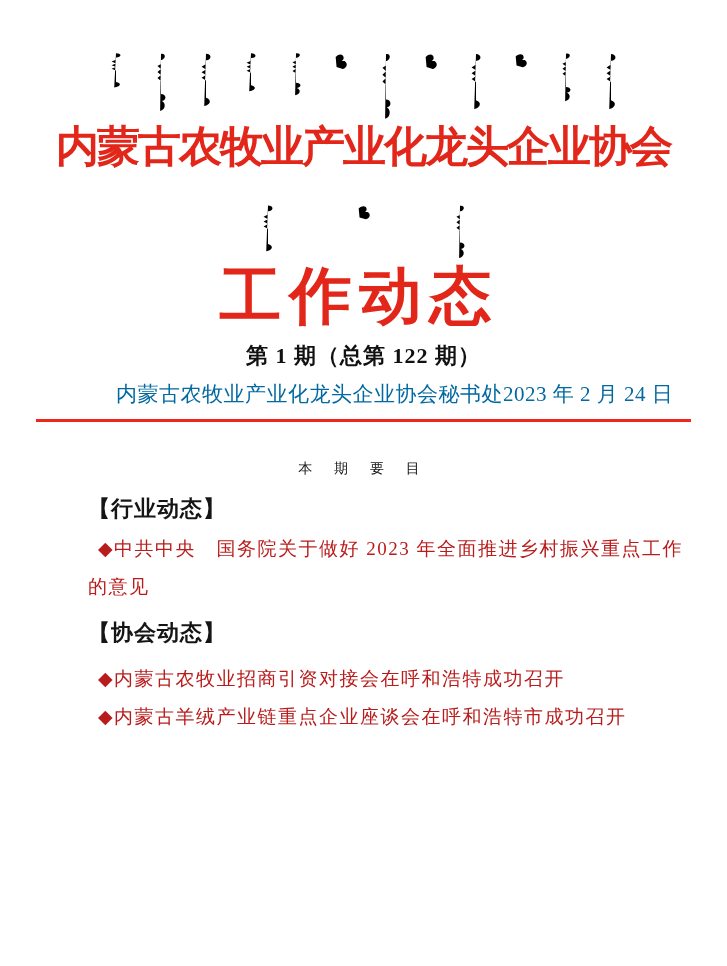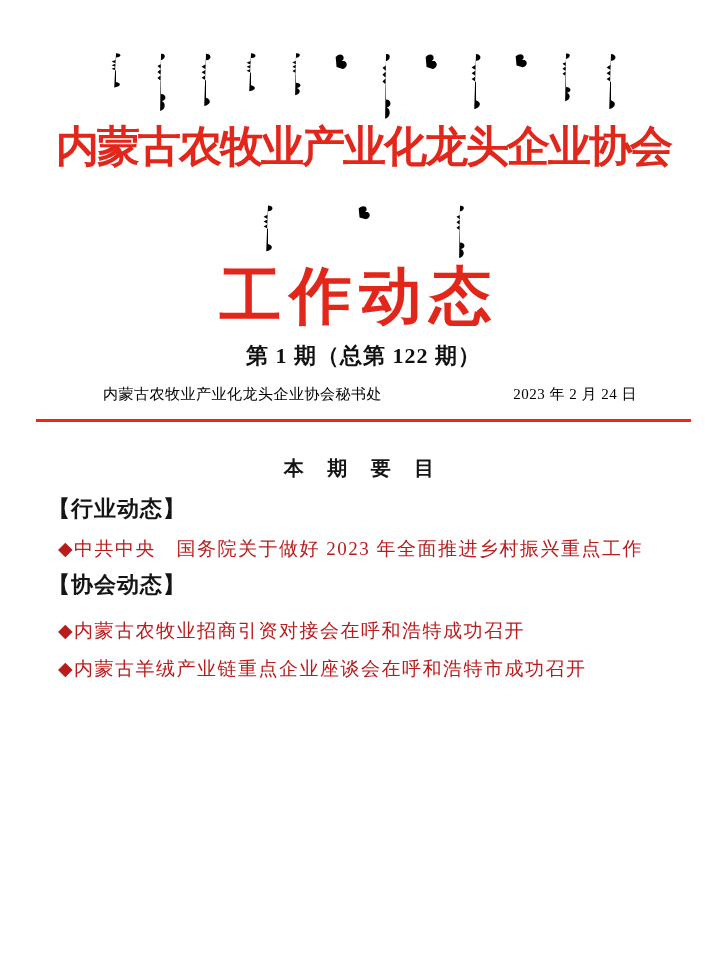"内蒙古农牧业产业化龙头企业协会秘书处" .pub-row { color: #000000 -> #0369a1; font-size: 15px -> 21px; margin-left: none -> 13px }
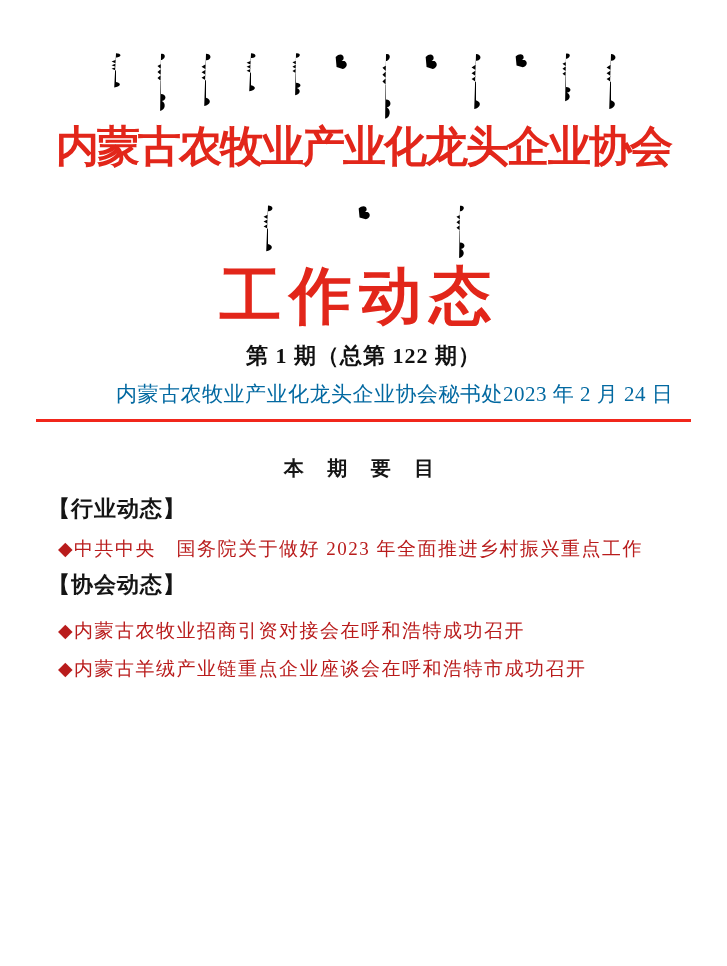"本 期 要 目" .toc-title { font-size: 20px -> 14px; font-weight: 700 -> 400 }
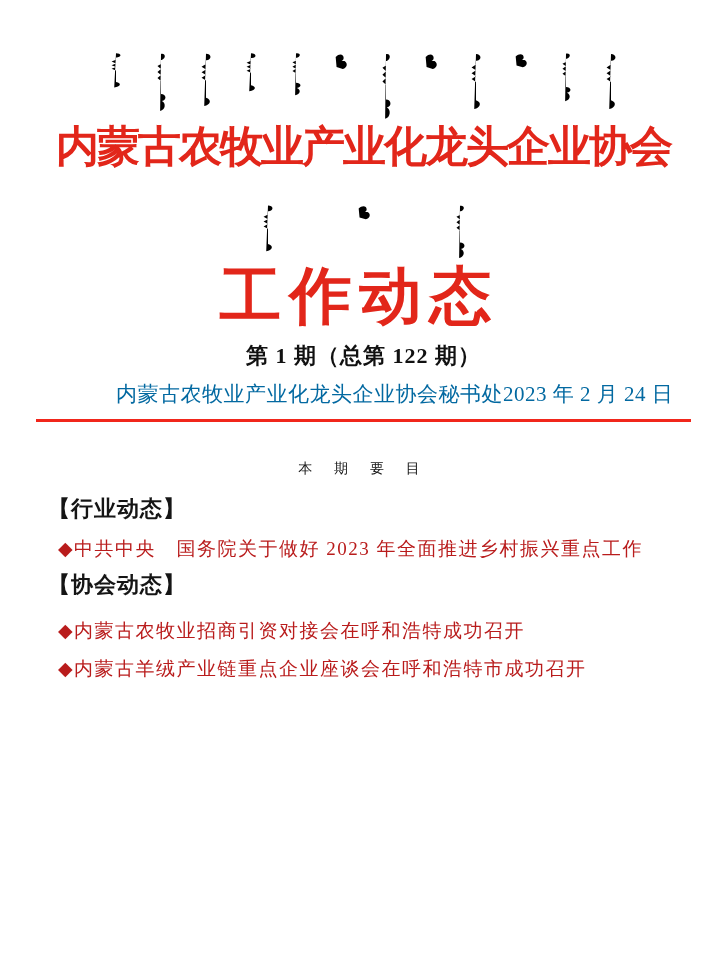"【行业动态】" .toc-body { padding: 0 48px -> 0 88px }
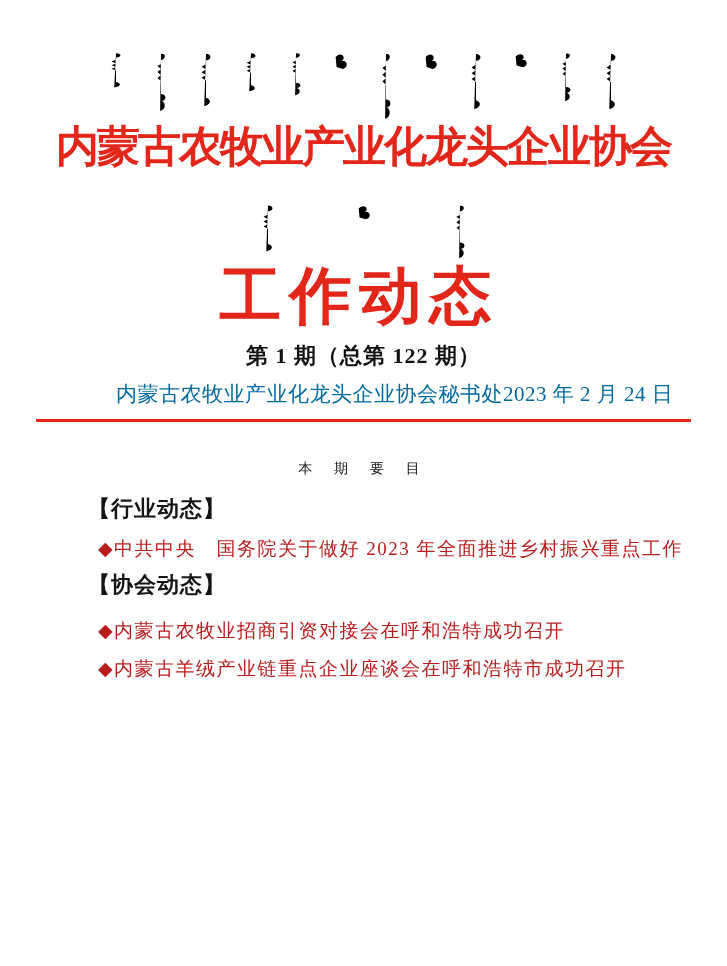"的意见" div.toc-line { html: none -> <div>的意见</div> }
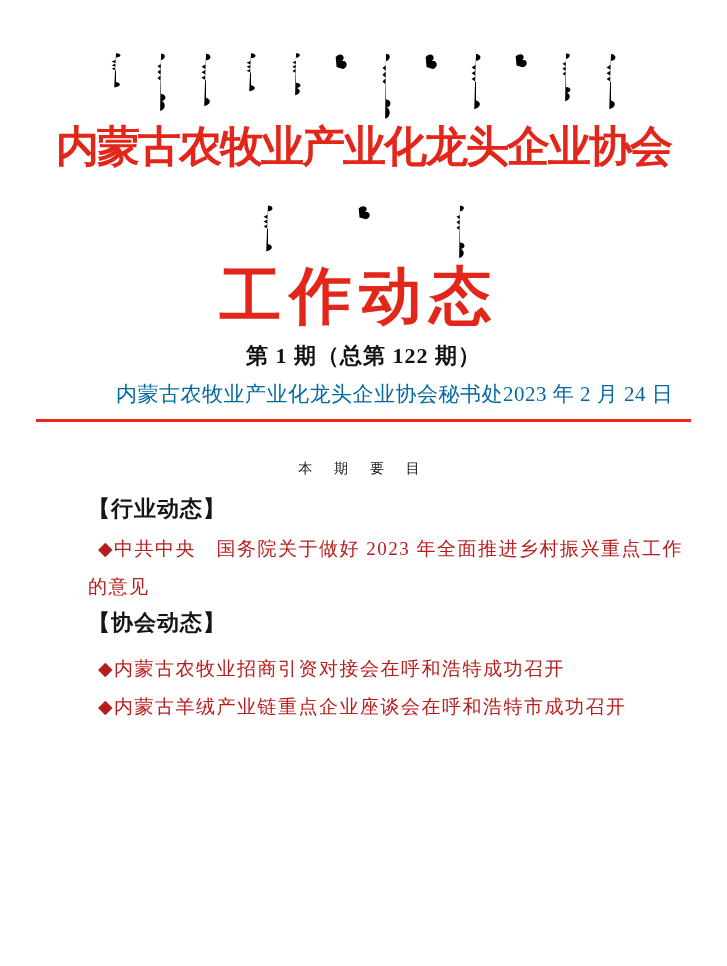"【协会动态】" .sec-heading.second { margin-top: 4px -> 14px }
